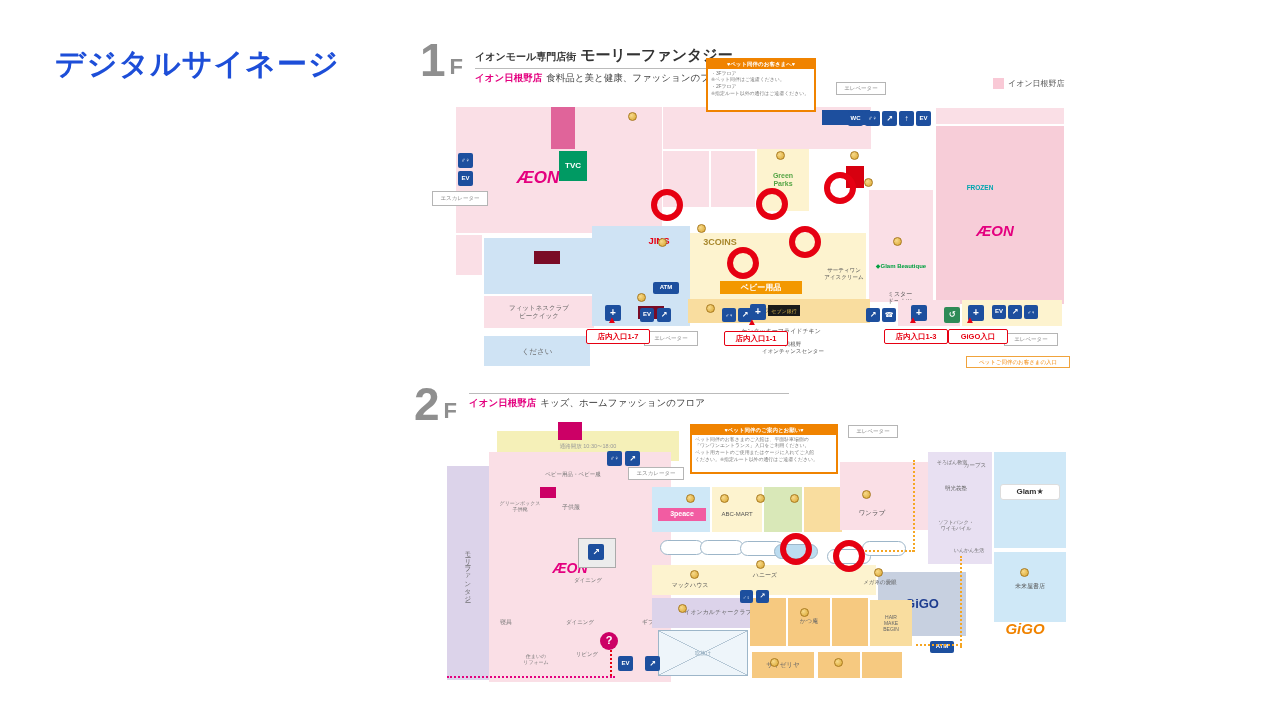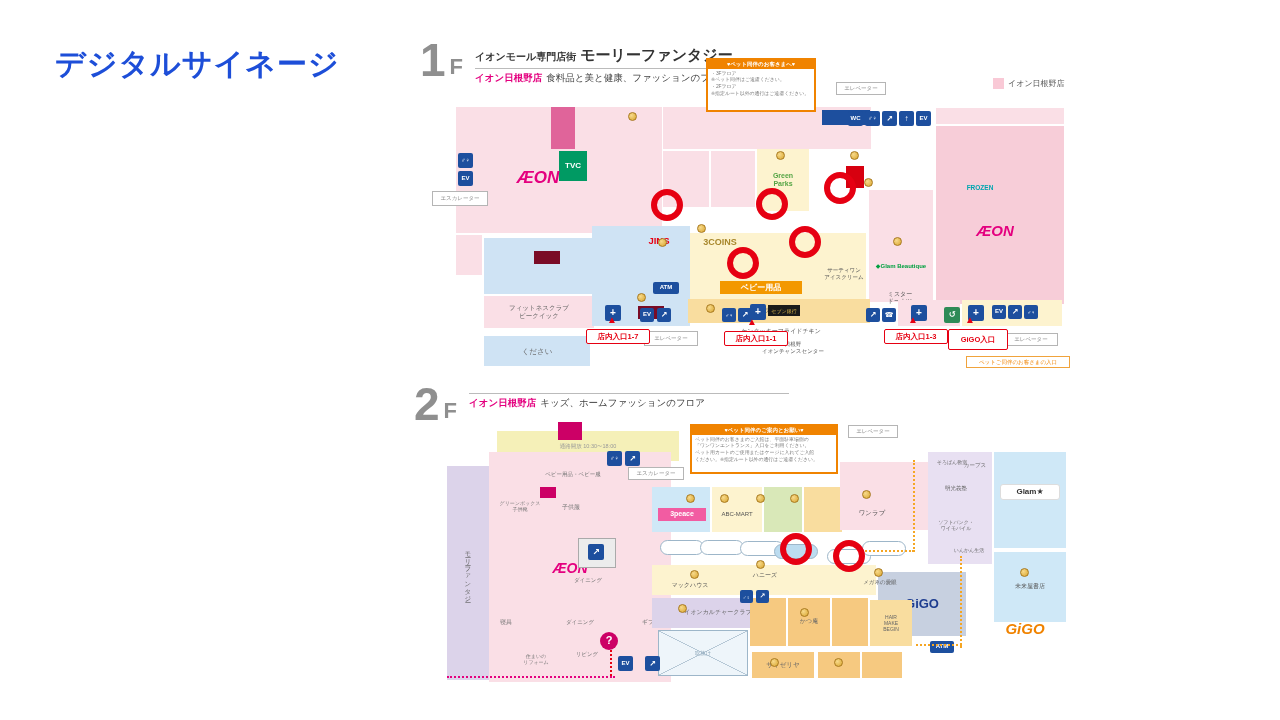"GiGO入口" div.el { height: 21px -> 15px }
